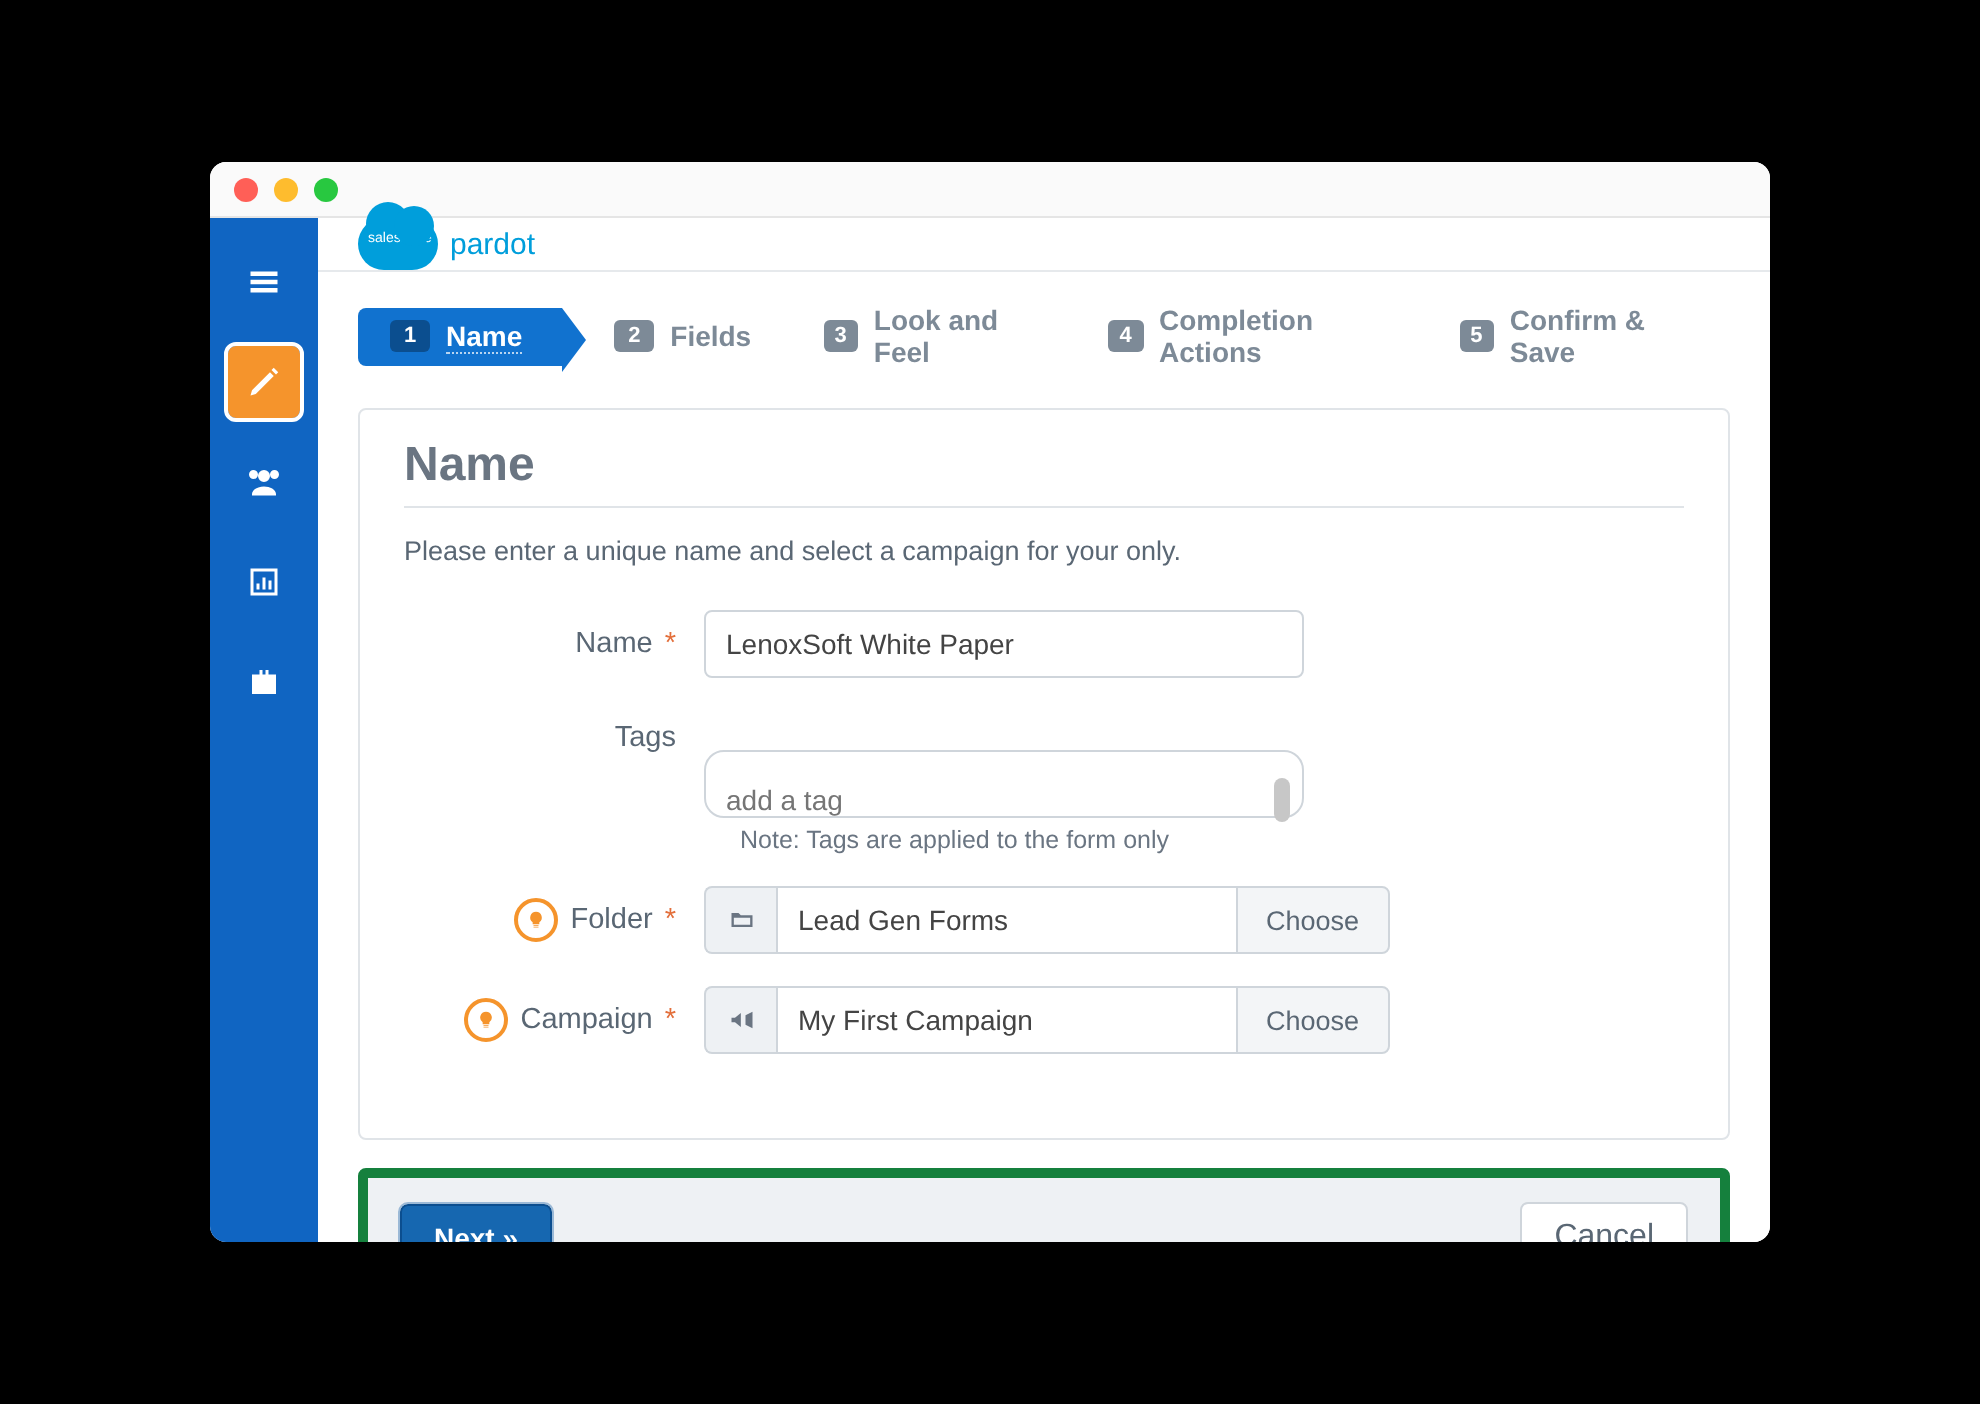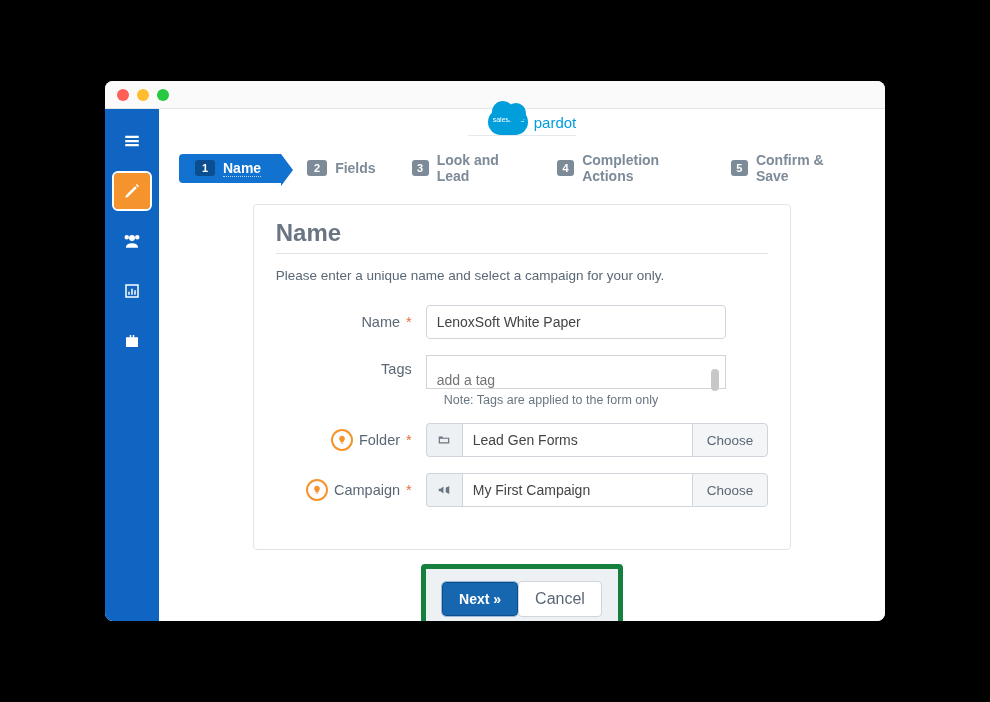"pardot" .main { align-items: center -> none }
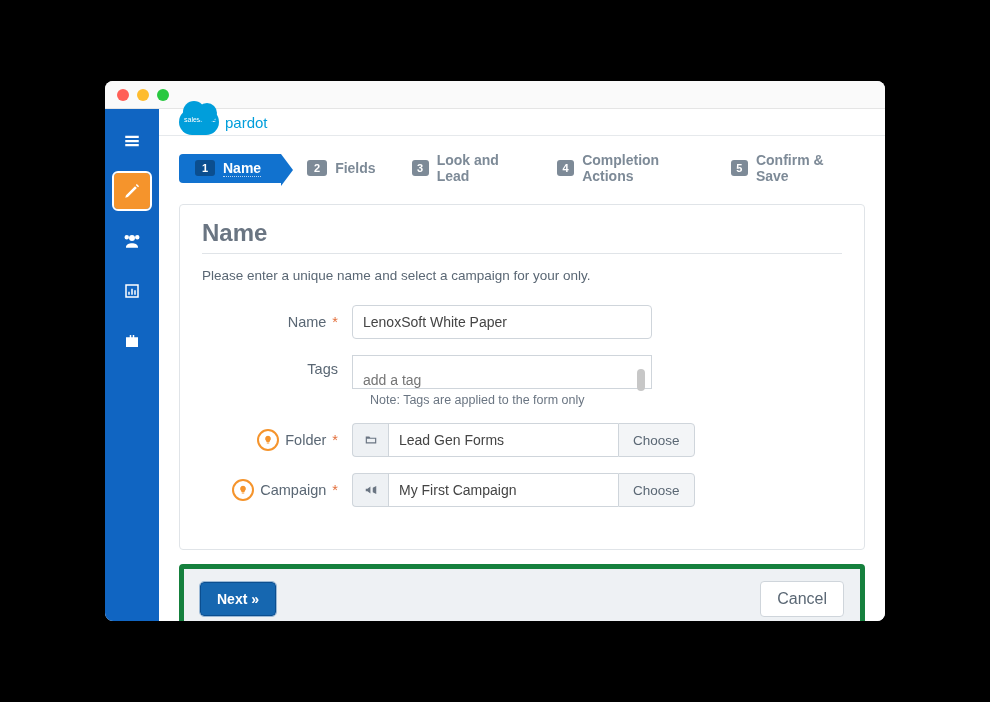"Look and Lead" span { text: Lead -> Feel }
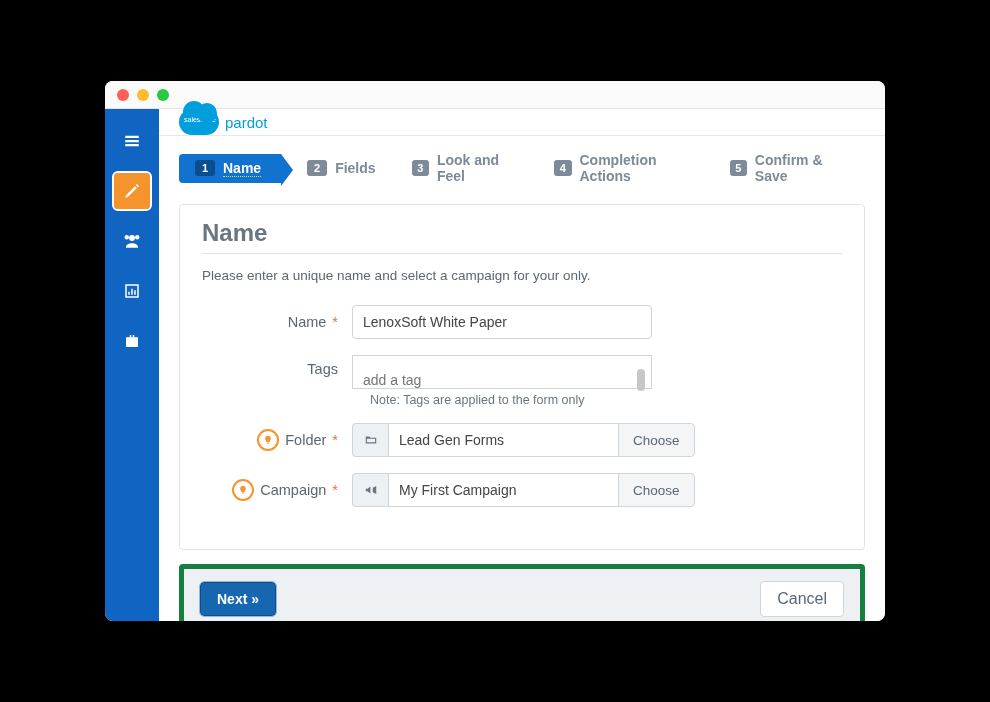"add a tag" .tags-field { border-radius: 0 -> 10px; margin-top: none -> 20px }
